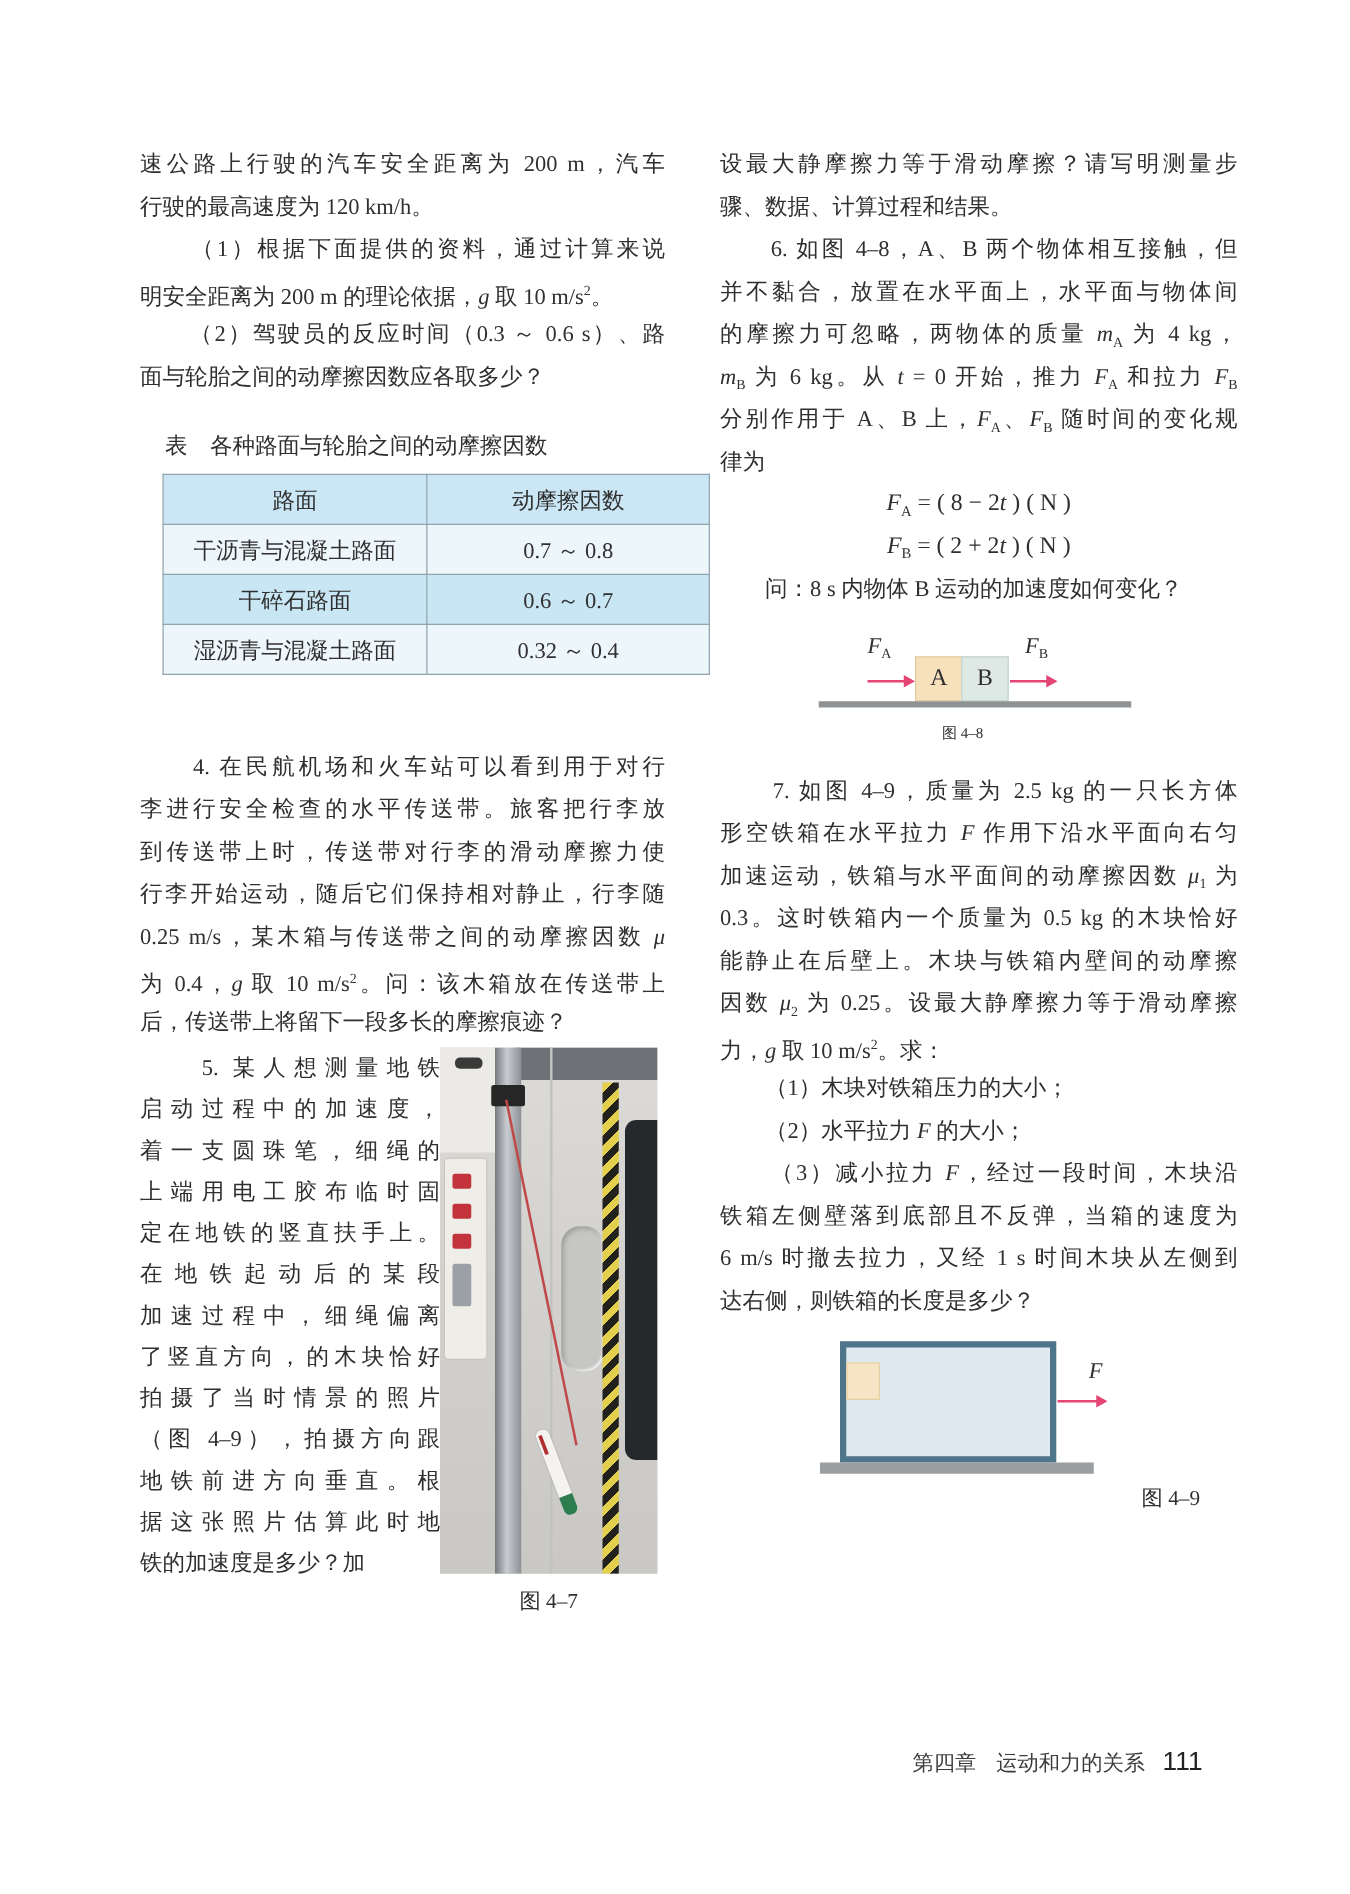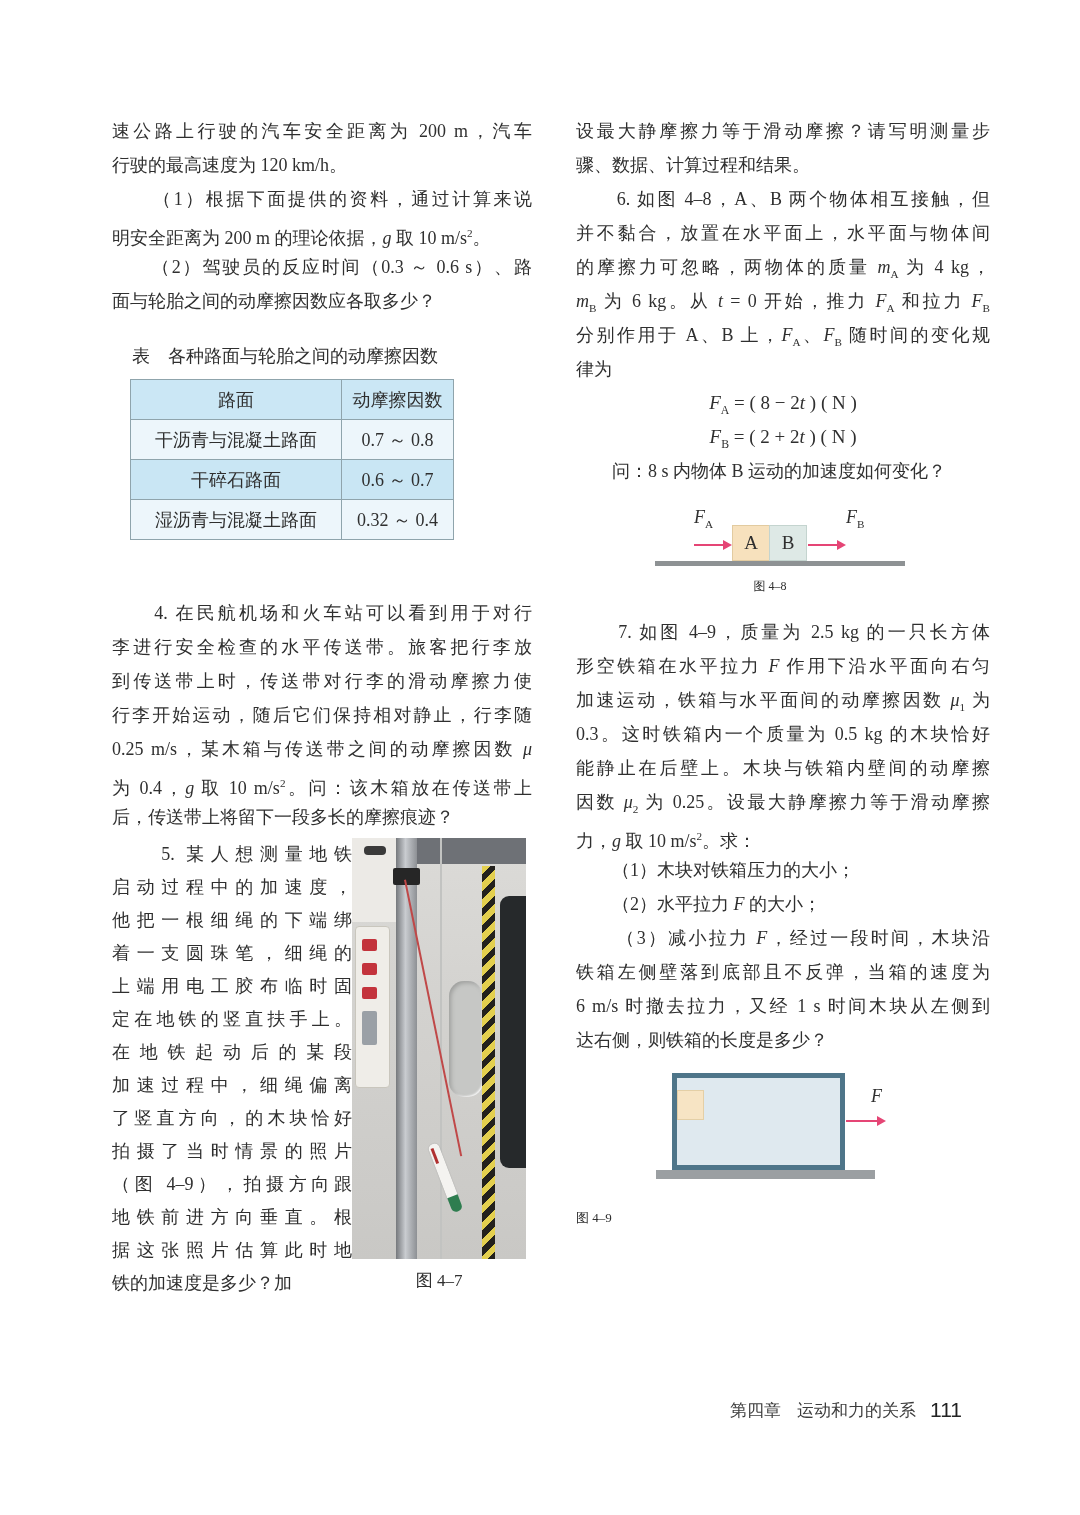"路面" table.friction { width: 324px -> 438px }
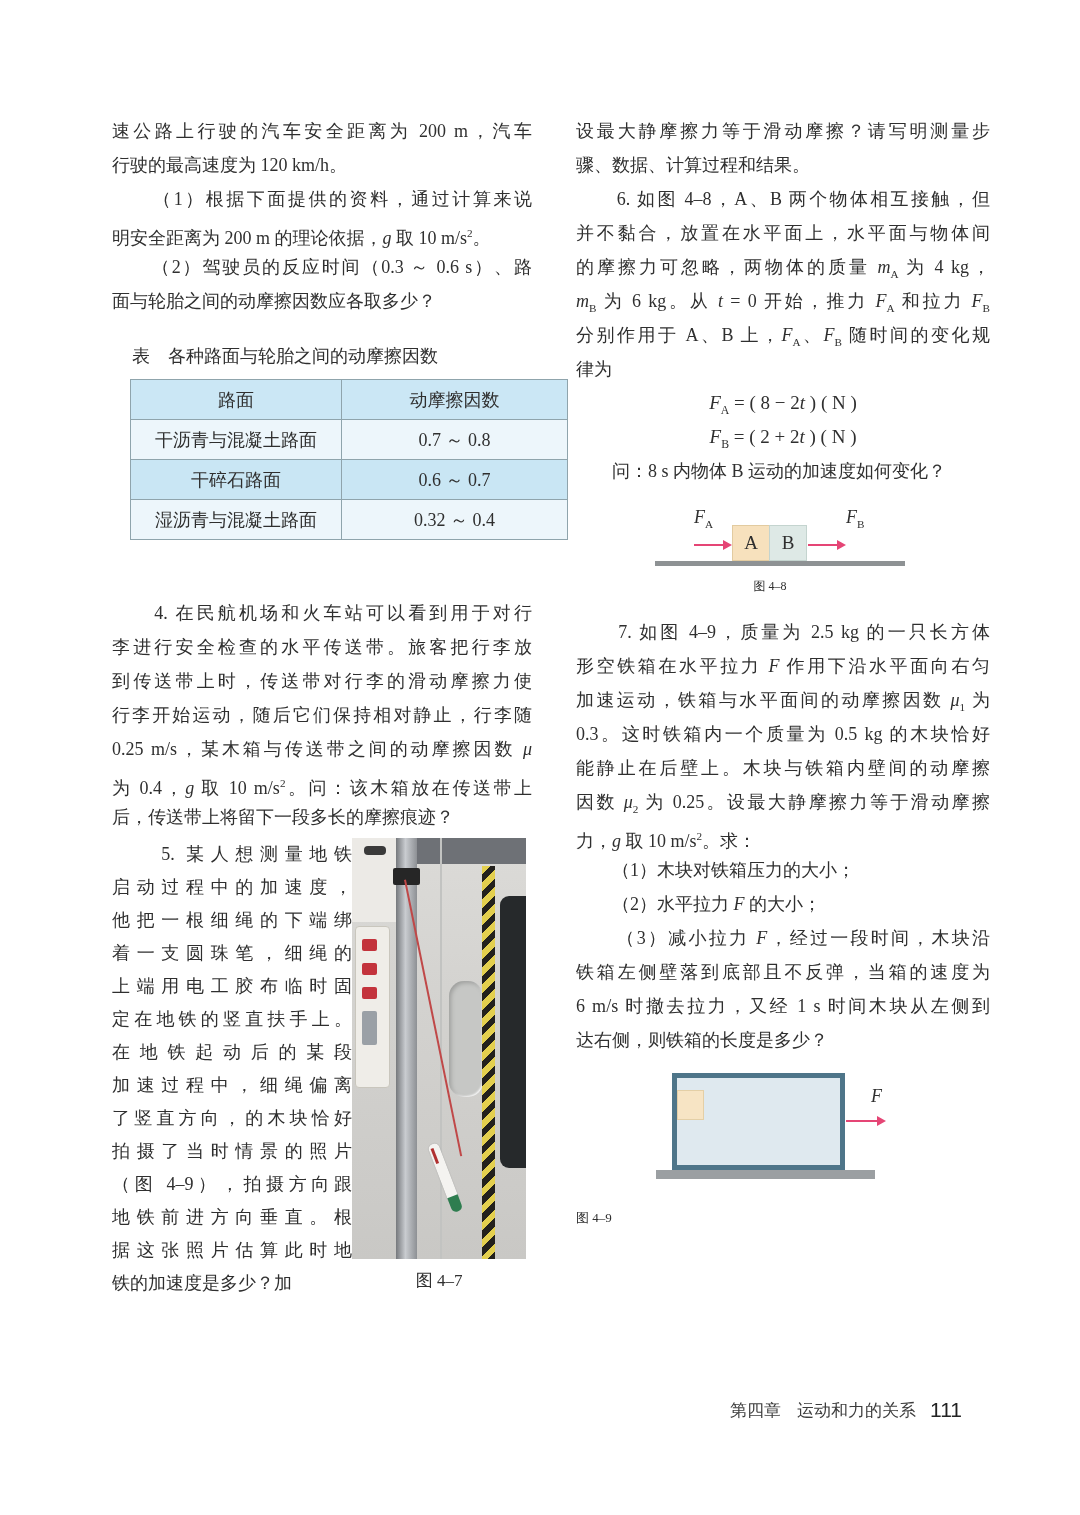"FB" .fb { left: 270px -> 244px }
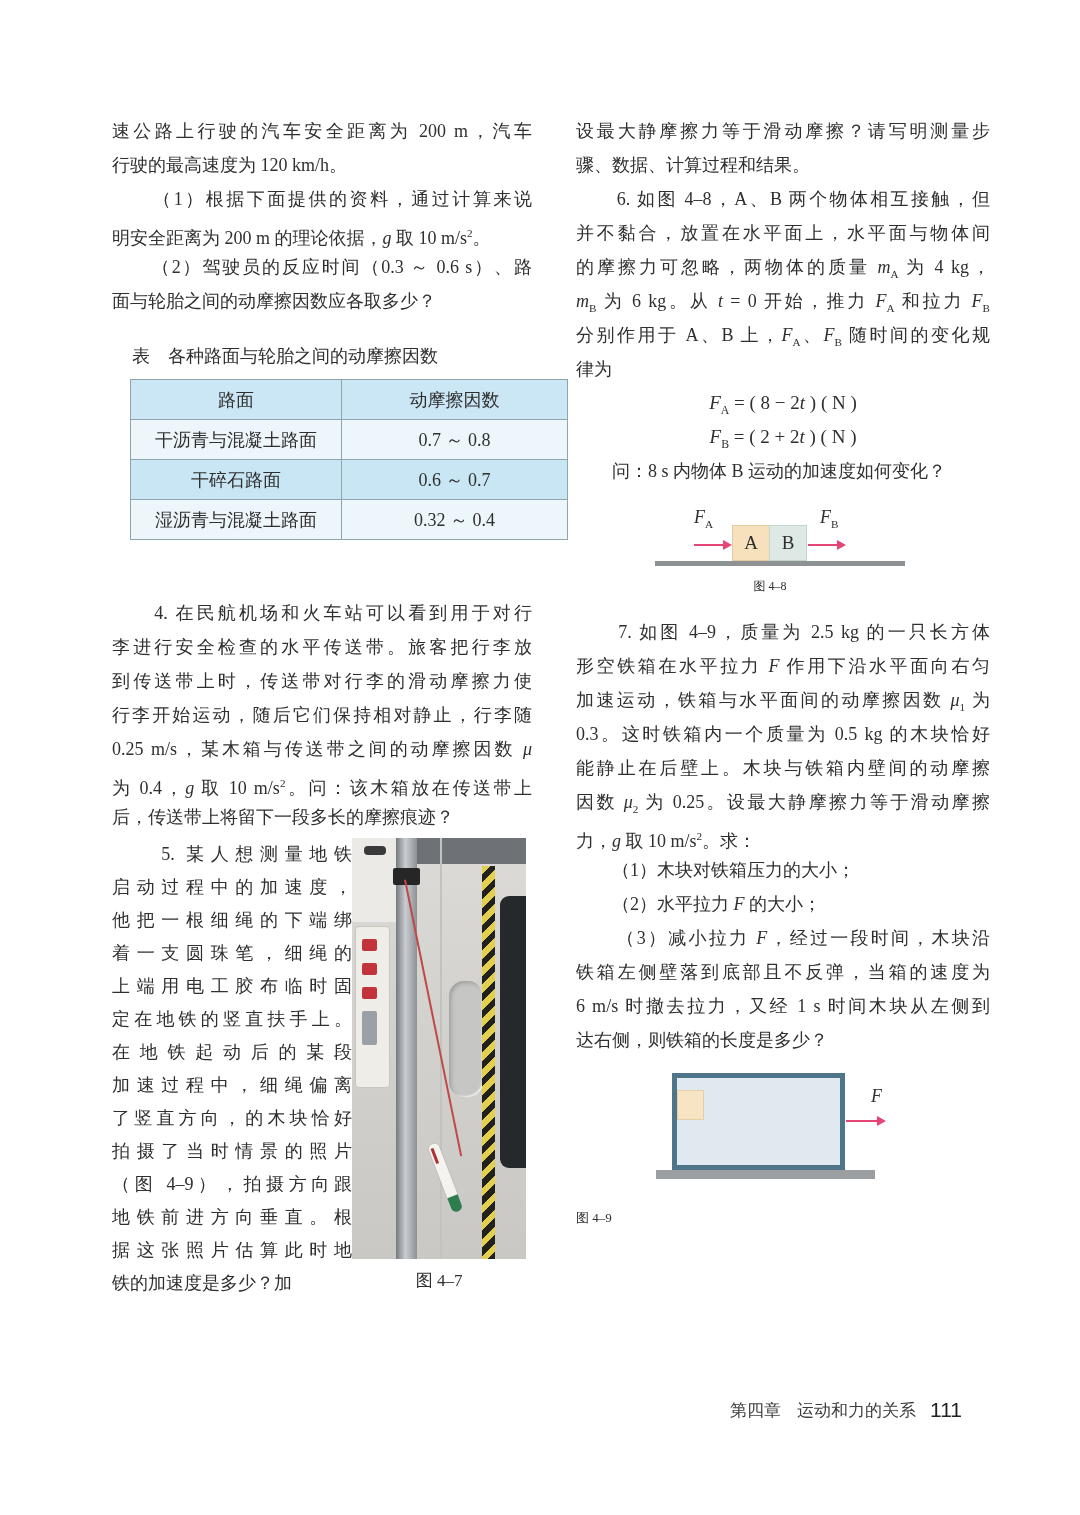"他把一根细绳的下端绑" div.line { html: <div>他把一根细绳的下端绑</div> -> none }
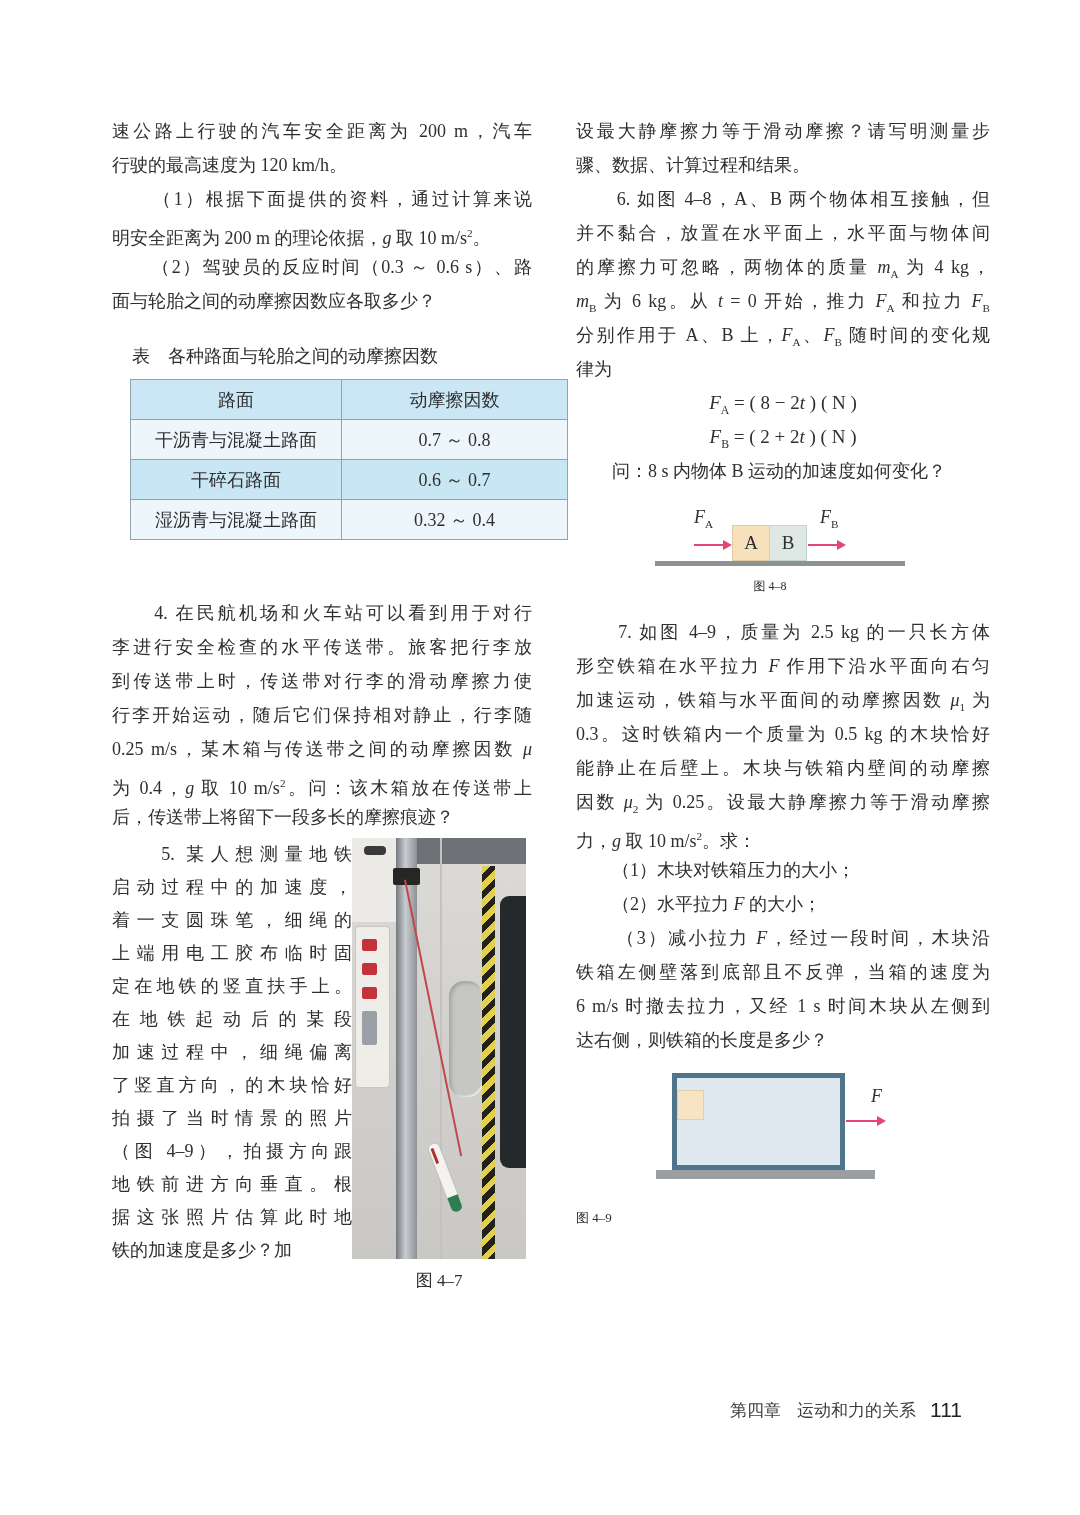"图 4–9" .figcap9 { font-size: 13px -> 17px; margin-top: 30px -> 8px; text-align: left -> right }
